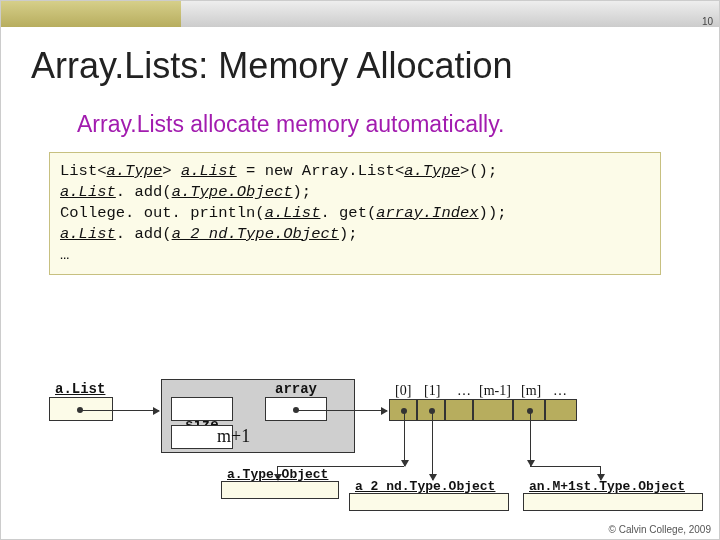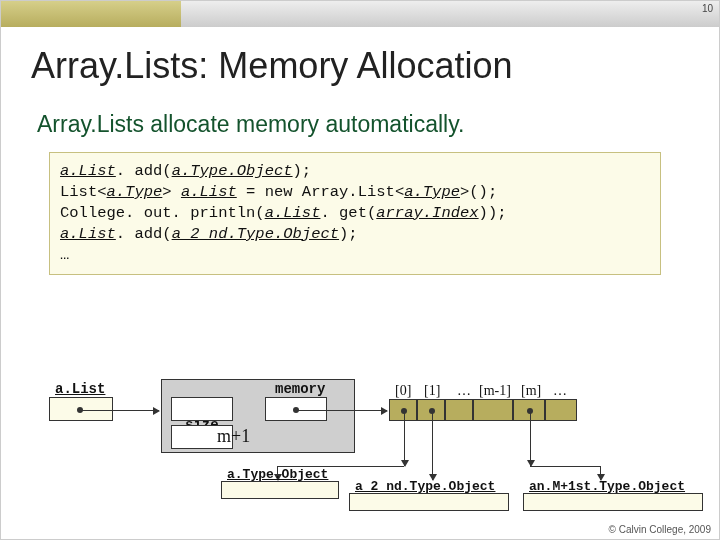"10" .topbar-right { align-items: flex-start -> flex-end }
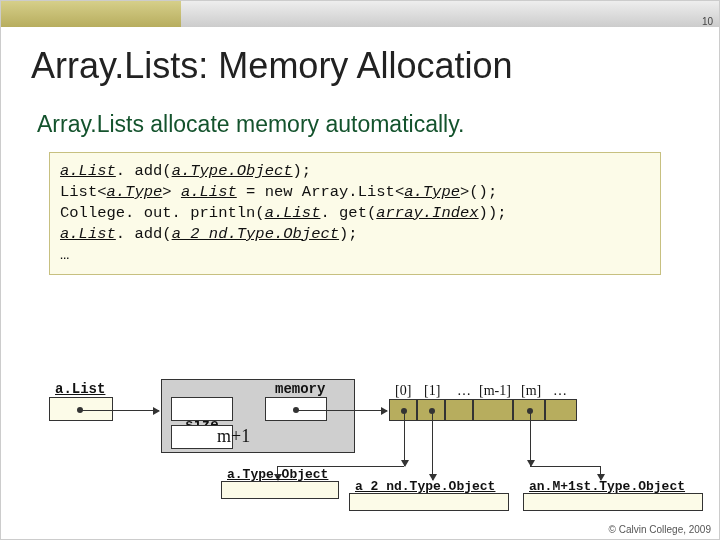"Array.Lists allocate memory" .subtitle { color: #14532d -> #a21caf; margin-left: none -> 40px }
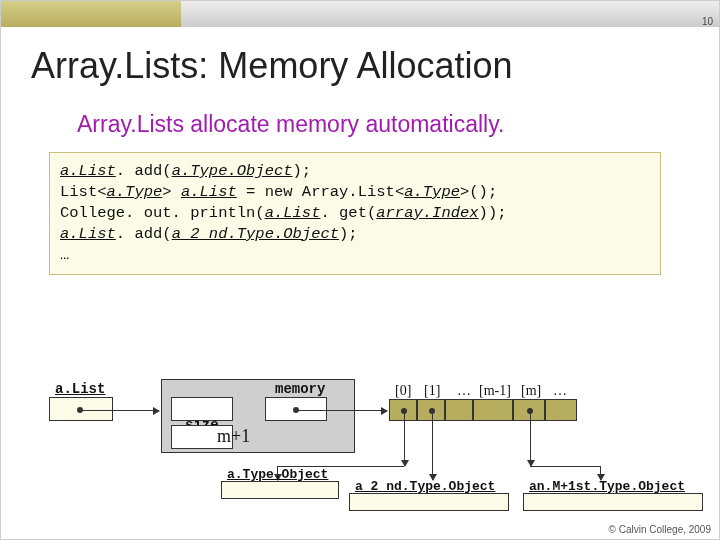"a.List. add(a.Type.Object);" div { order: before "List<a.Type> a.List = new" -> after "List<a.Type> a.List = new" }
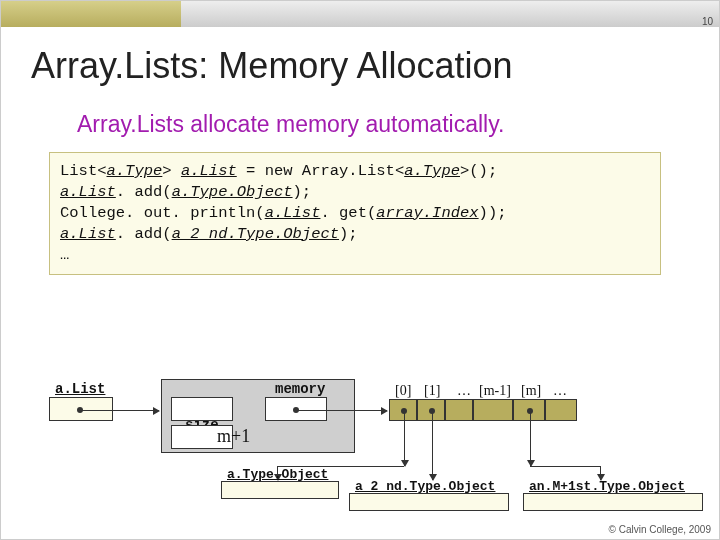"memory" div.box-label { text: memory -> array }
